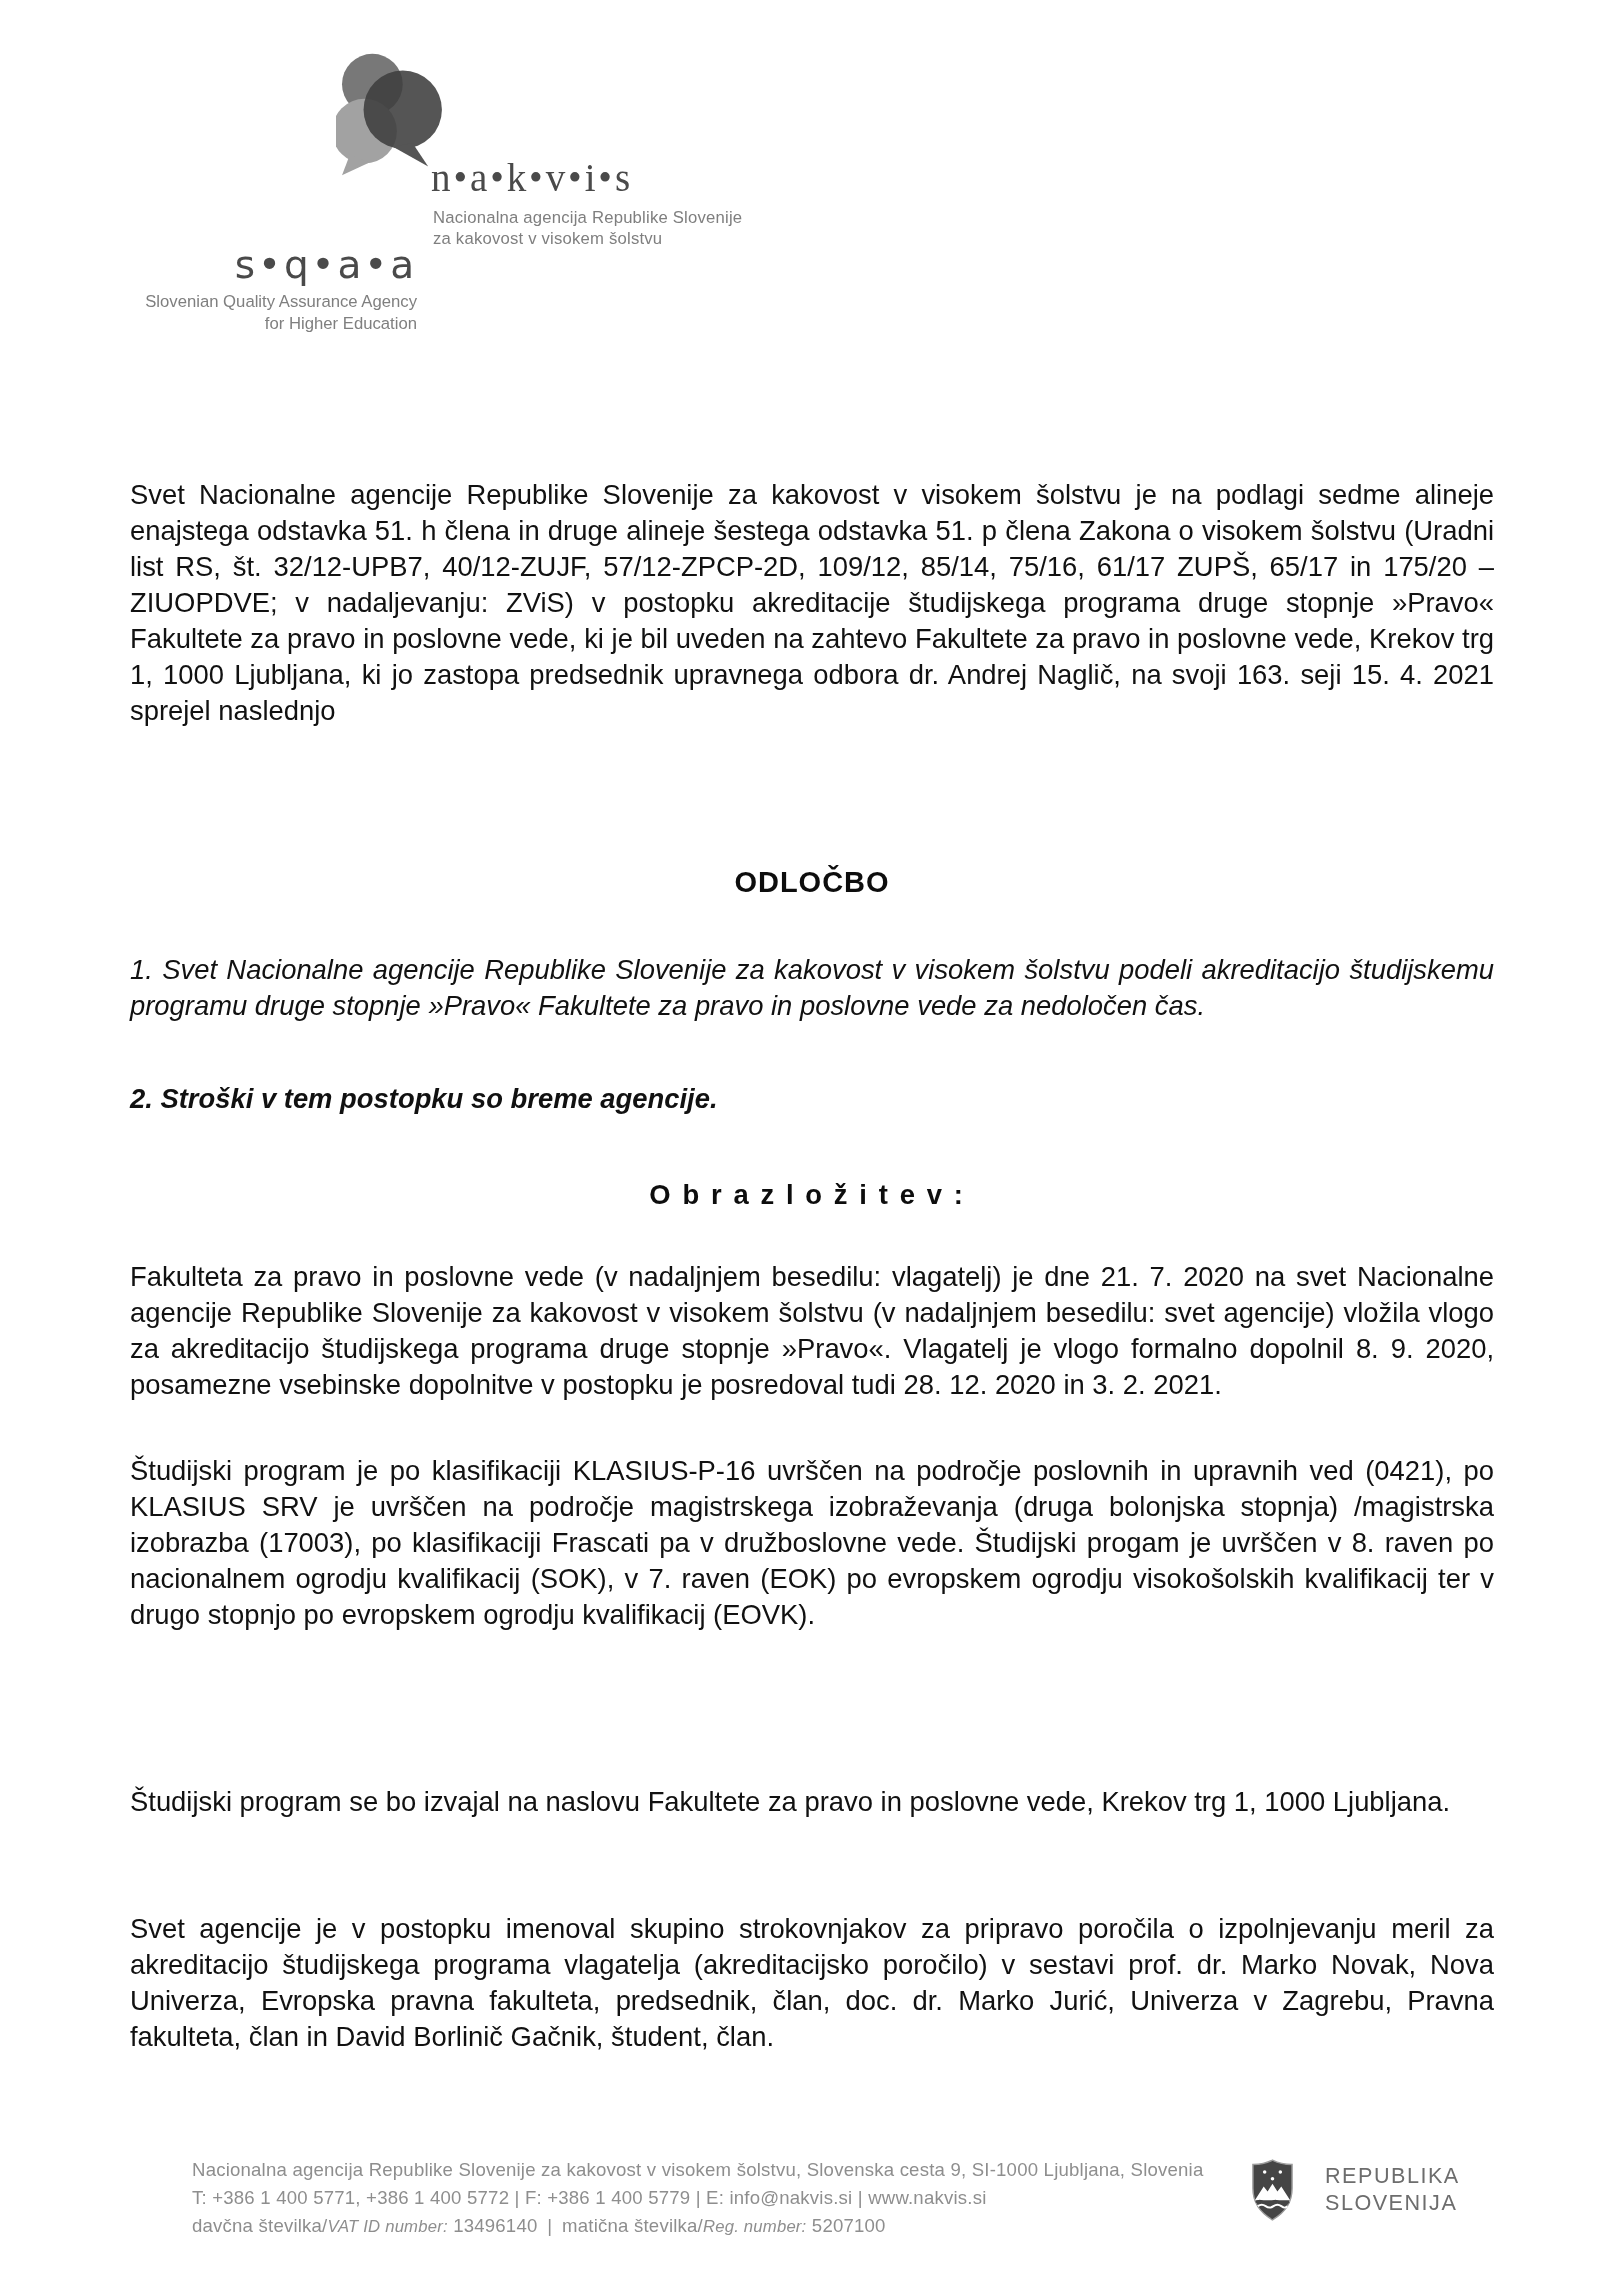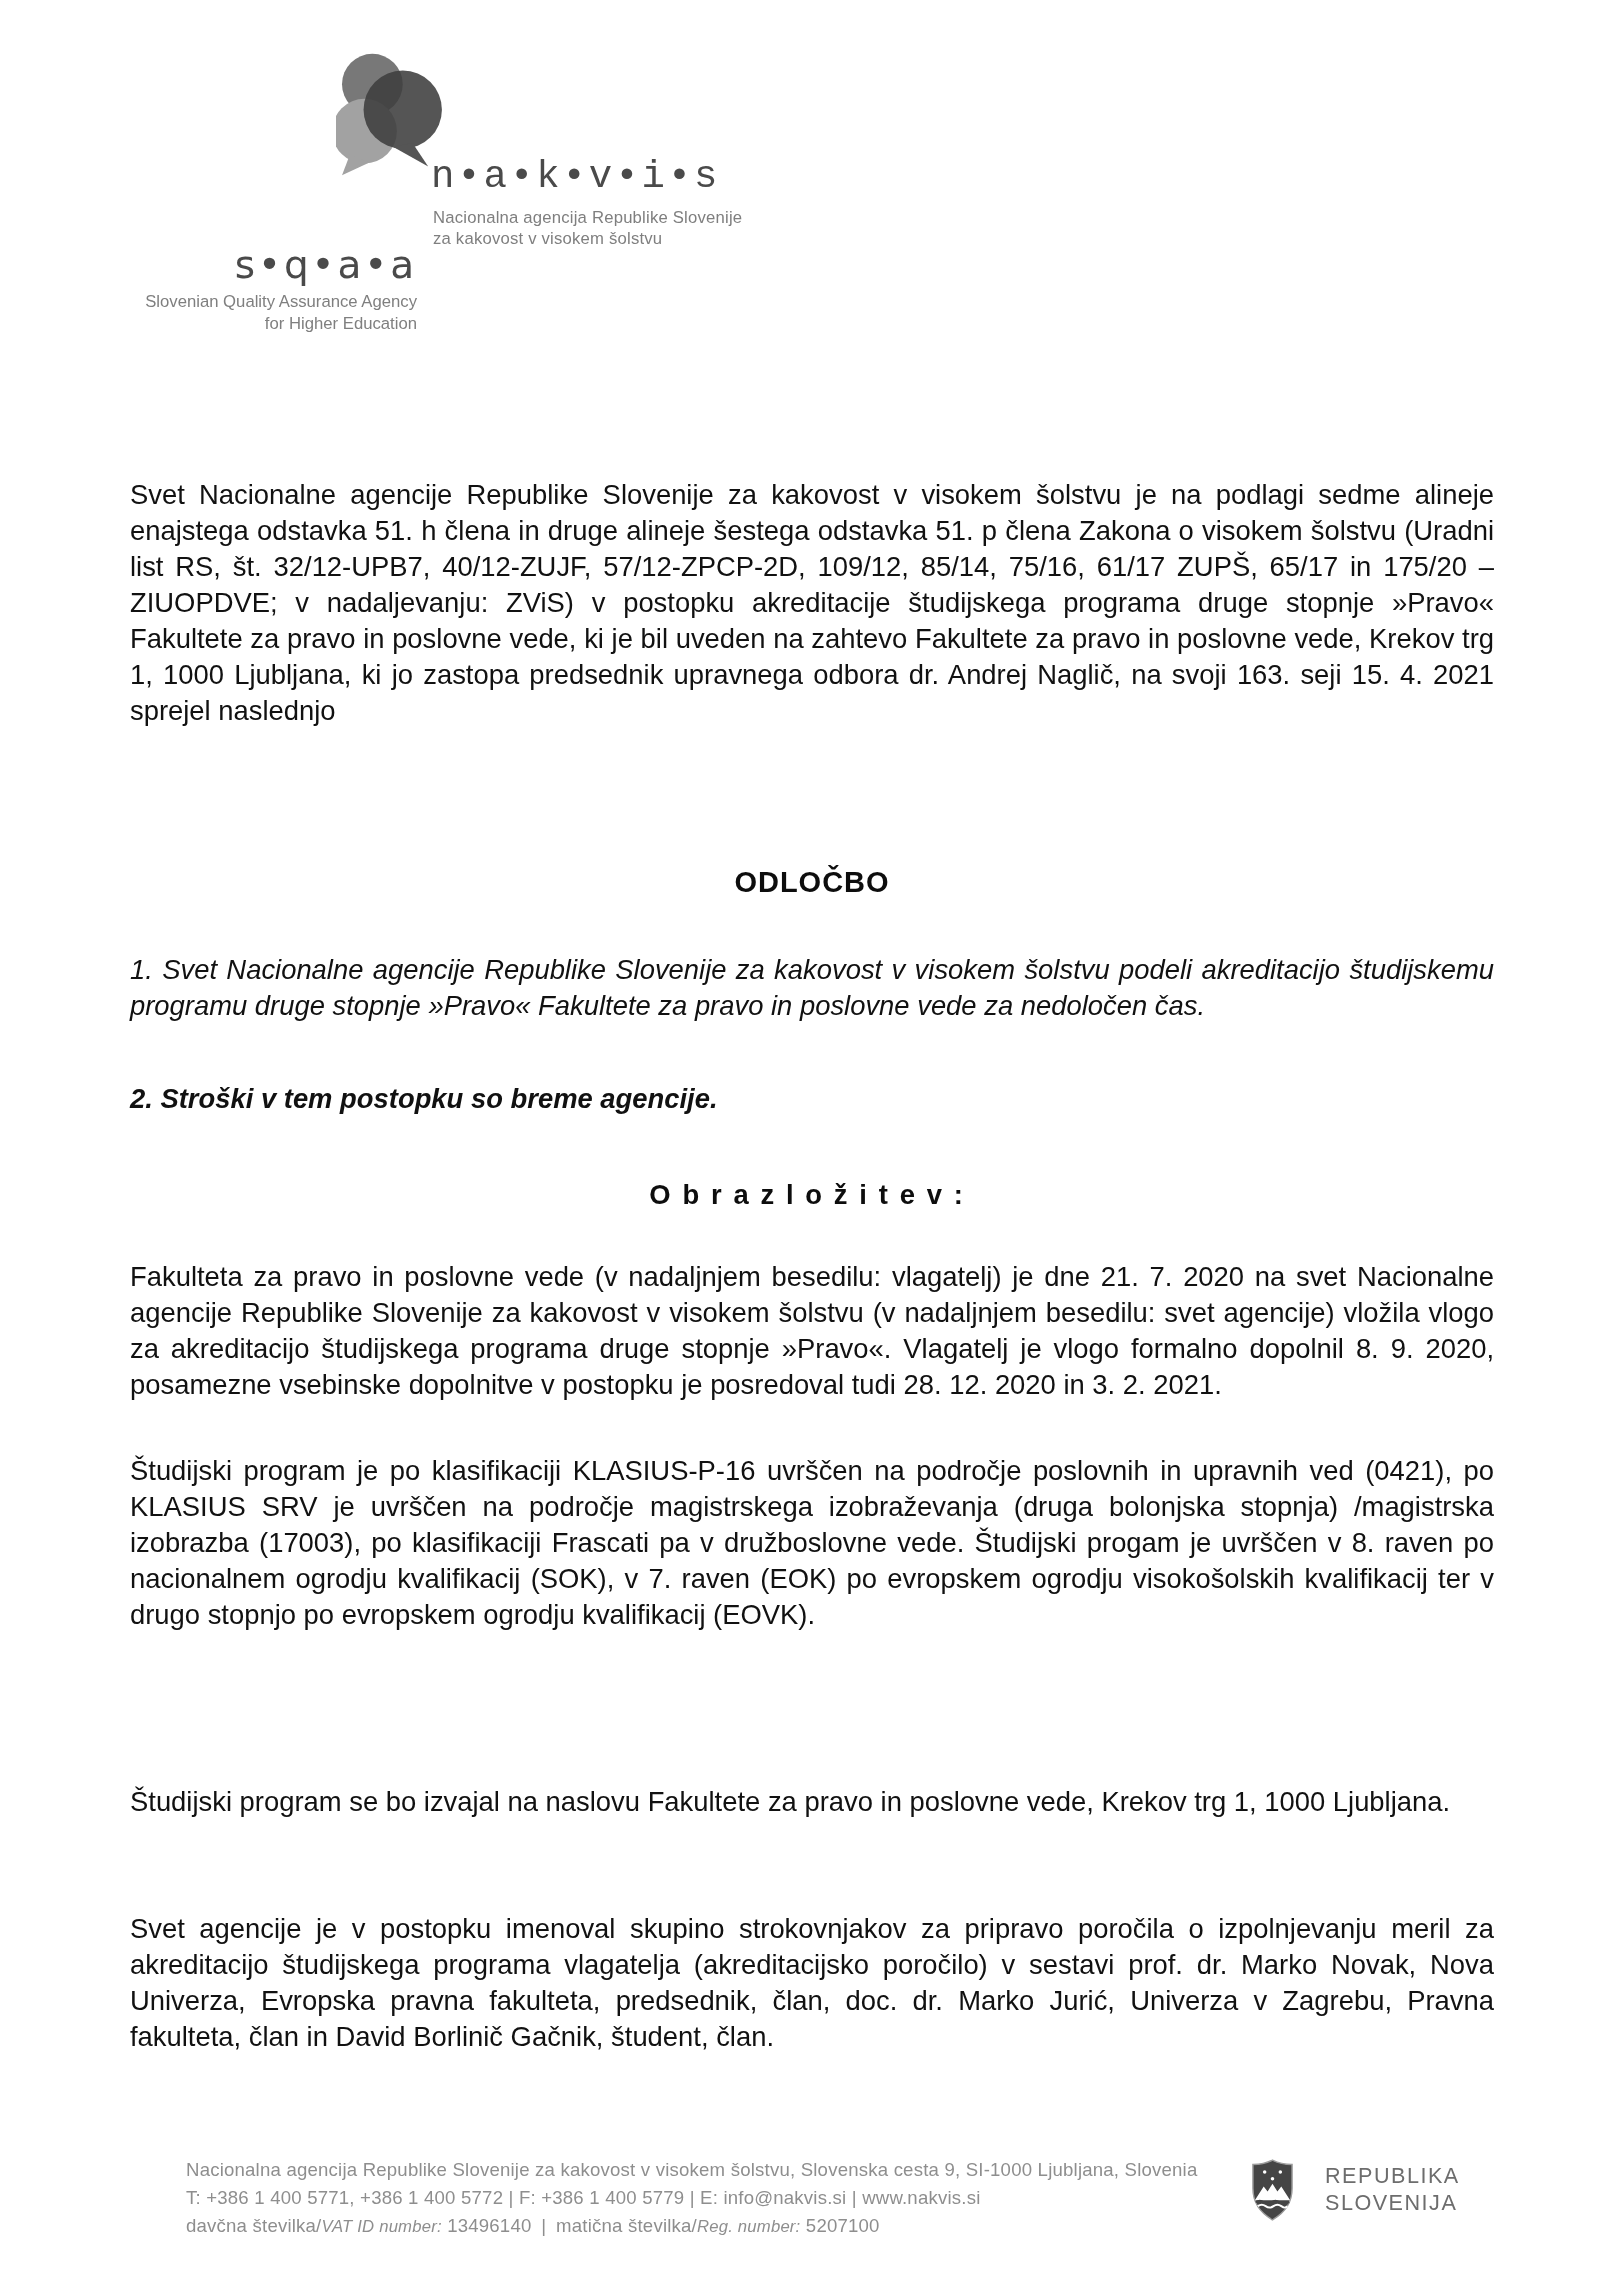"n•a•k•v•i•s" .nakvis-word { font-family: Liberation Mono, monospace -> Liberation Serif, serif }
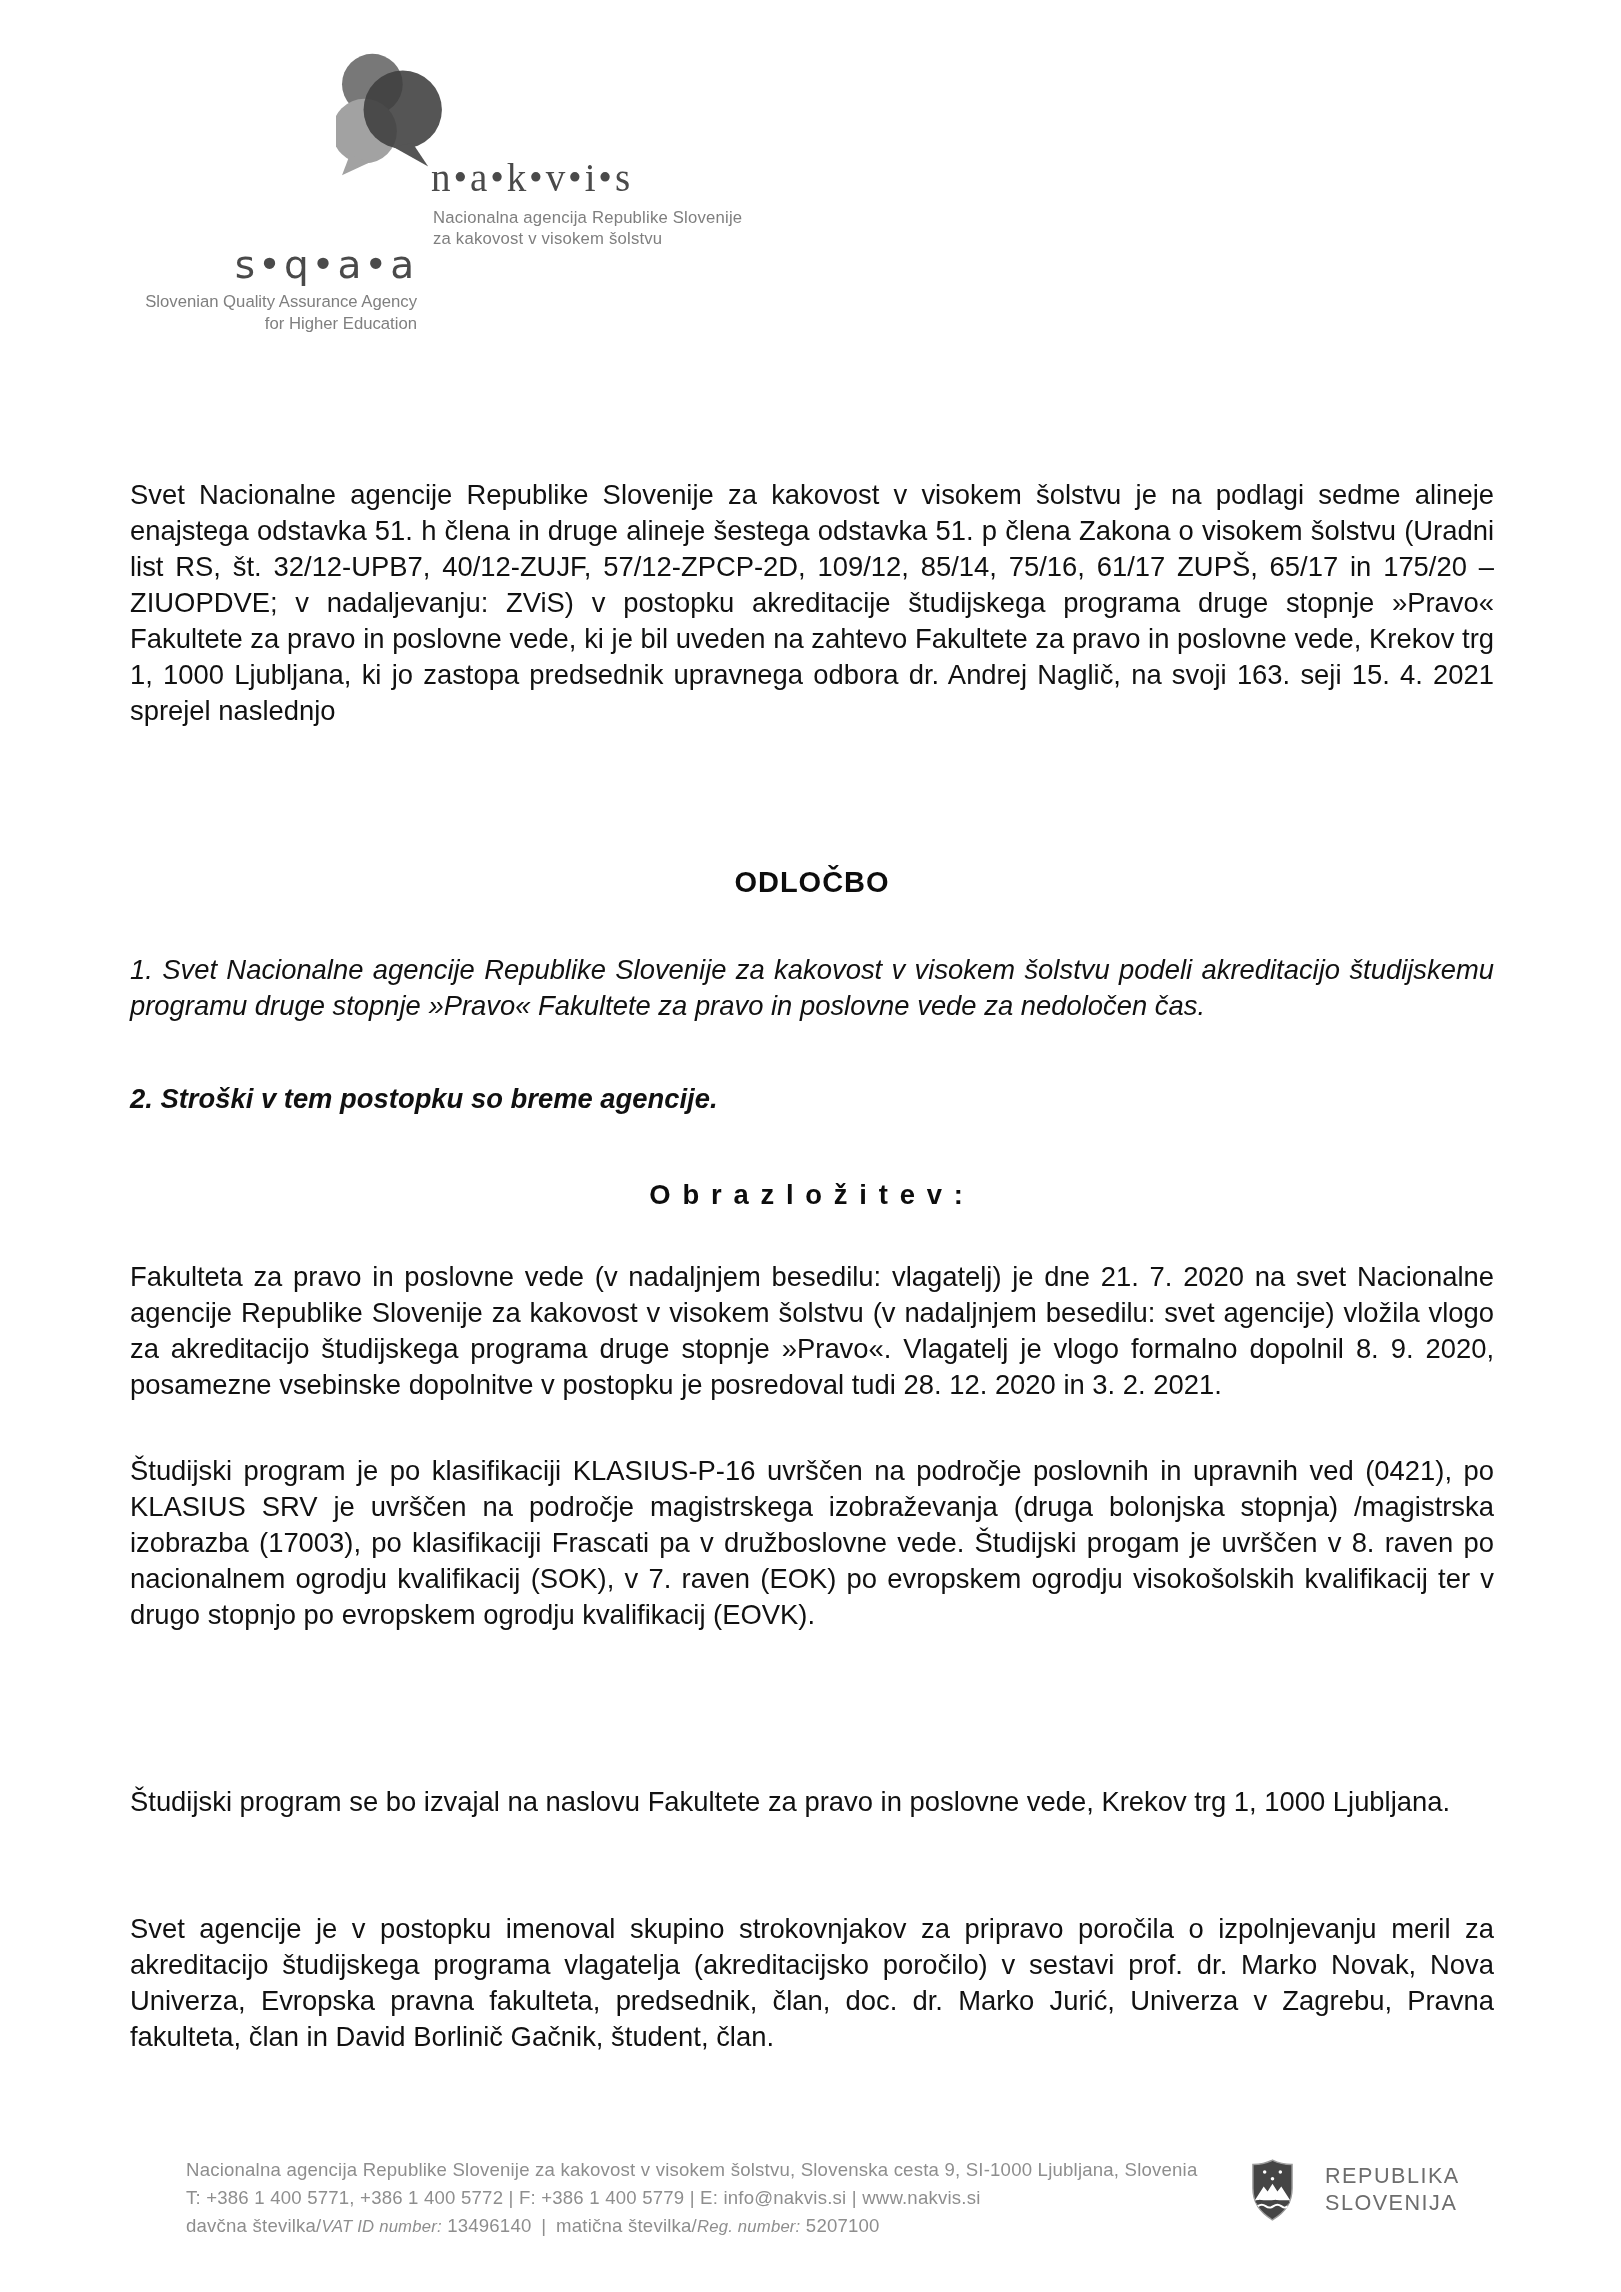"Nacionalna agencija Republike Slovenije za" .footer-left { left: 186px -> 192px }
